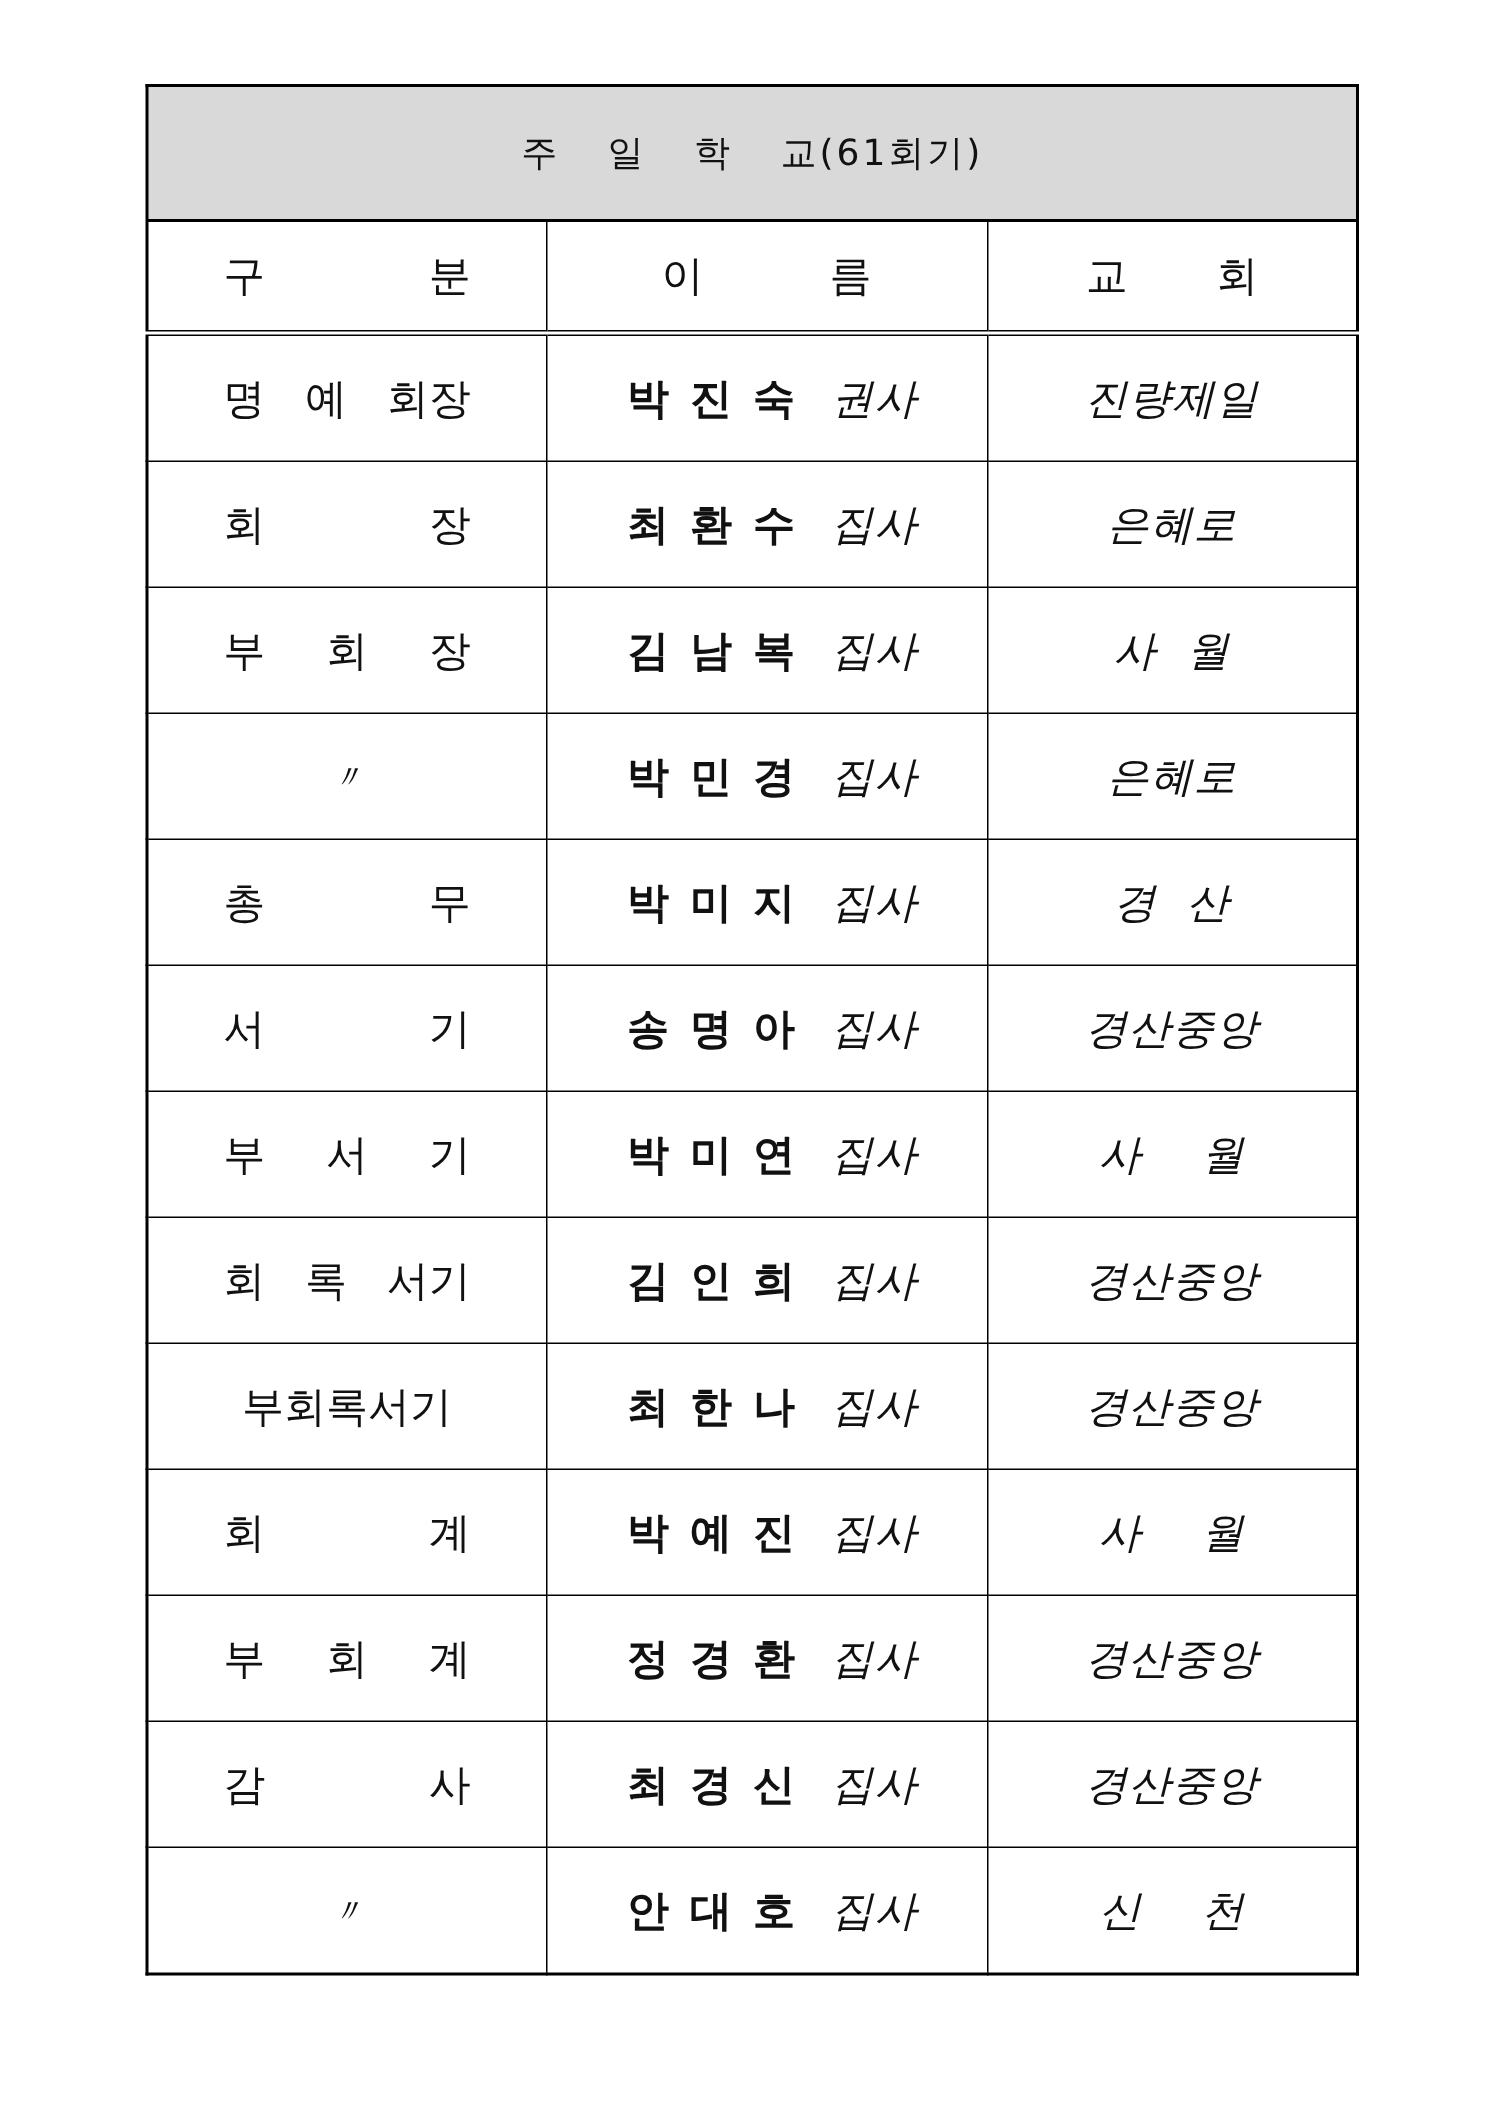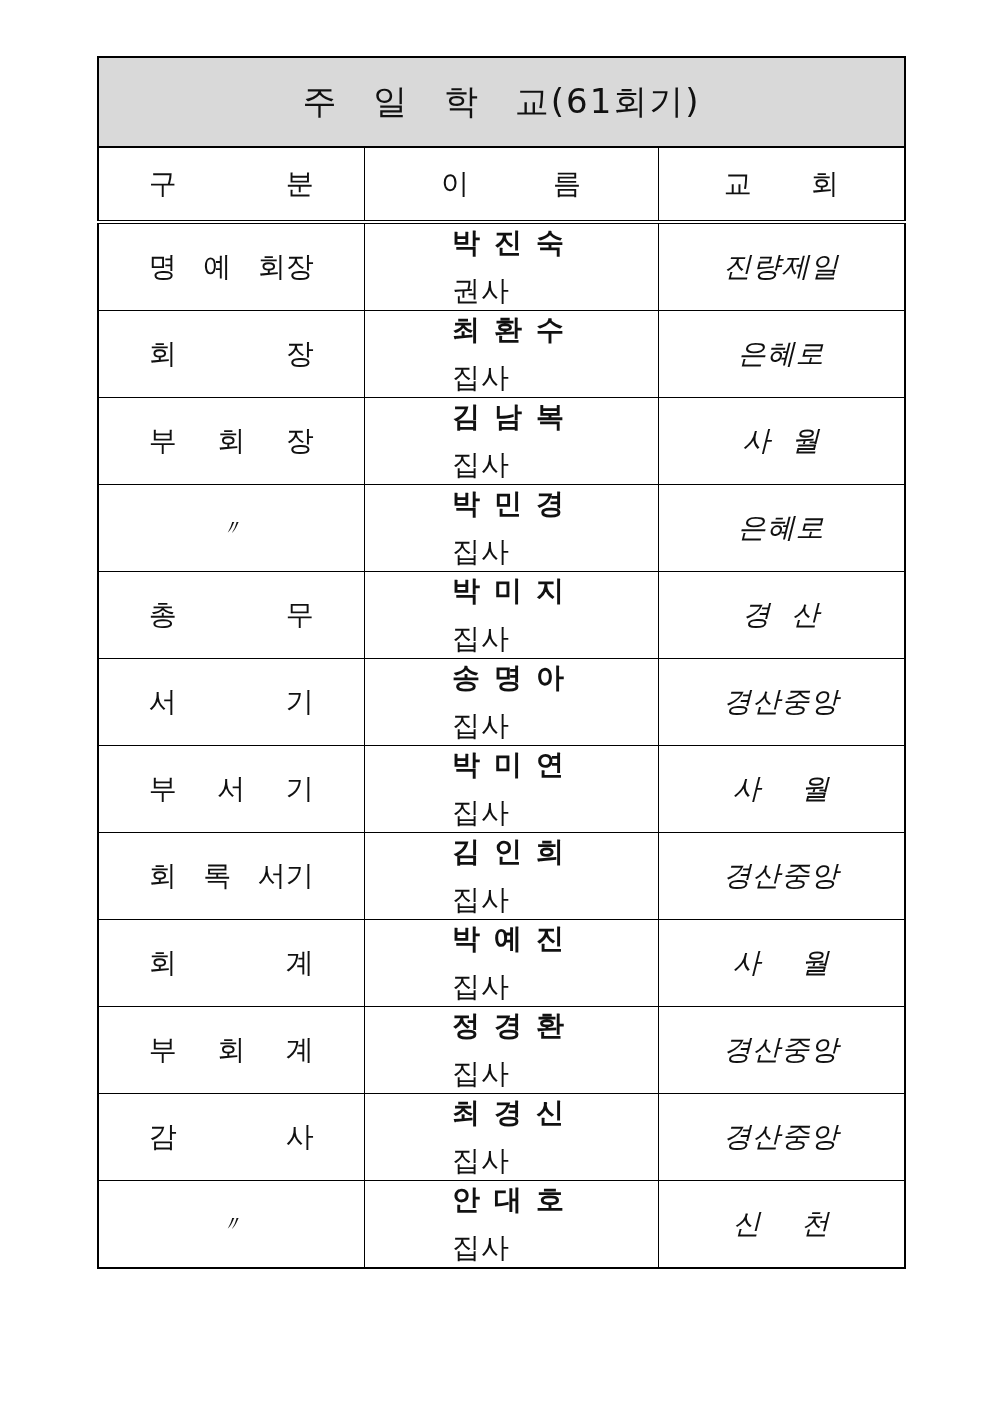"주 일 학 교(61회기)" .title-cell { font-size: 34px -> 24px }
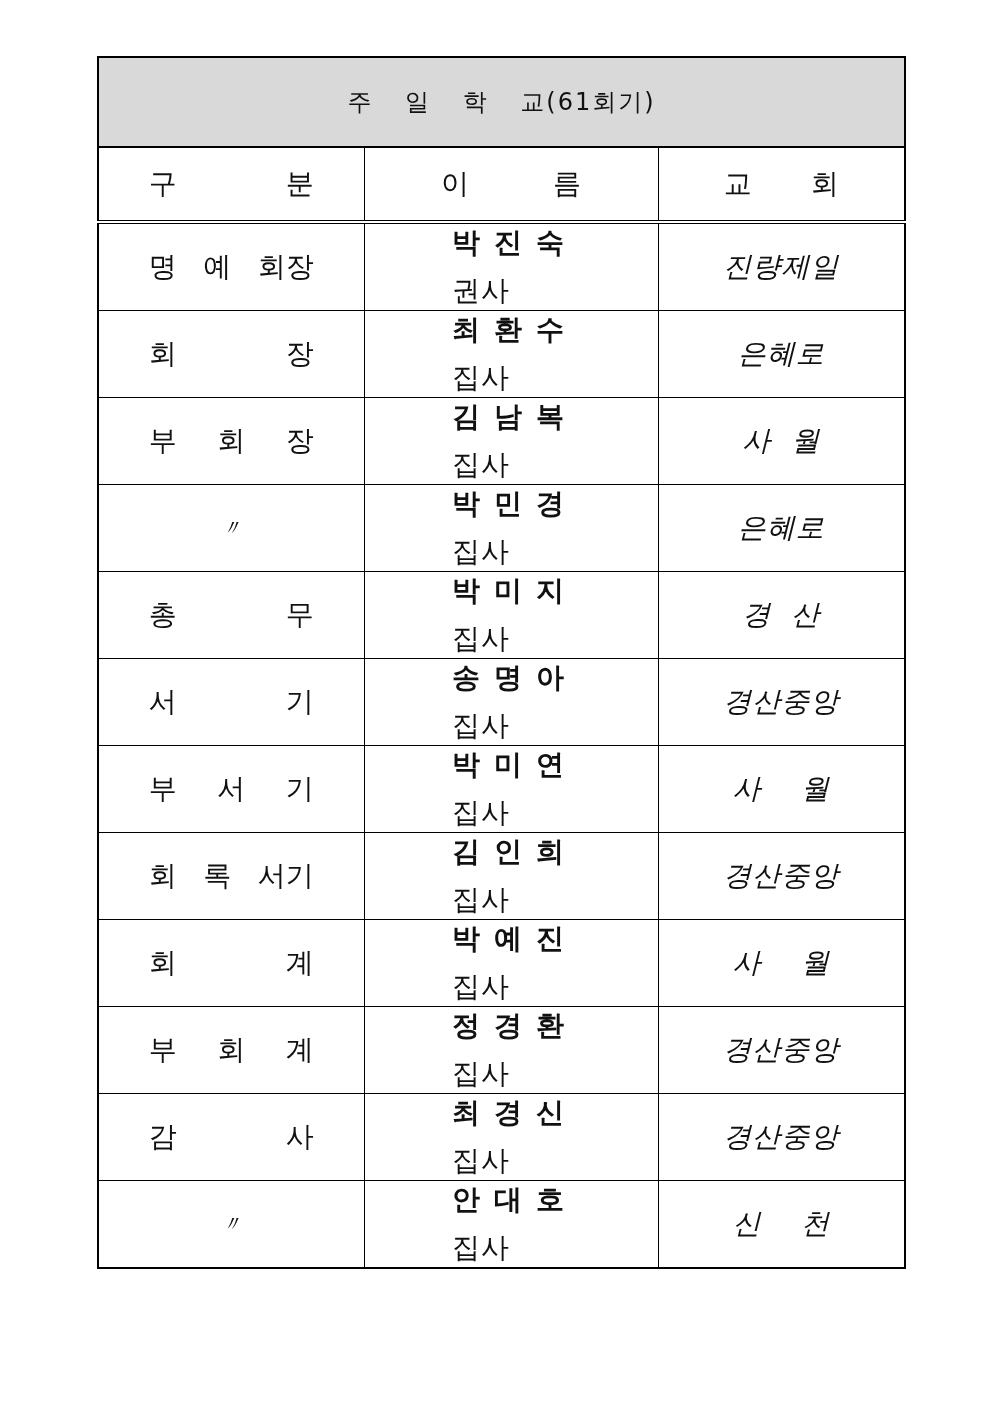"박진숙" .name-wrap { flex-direction: column -> none }
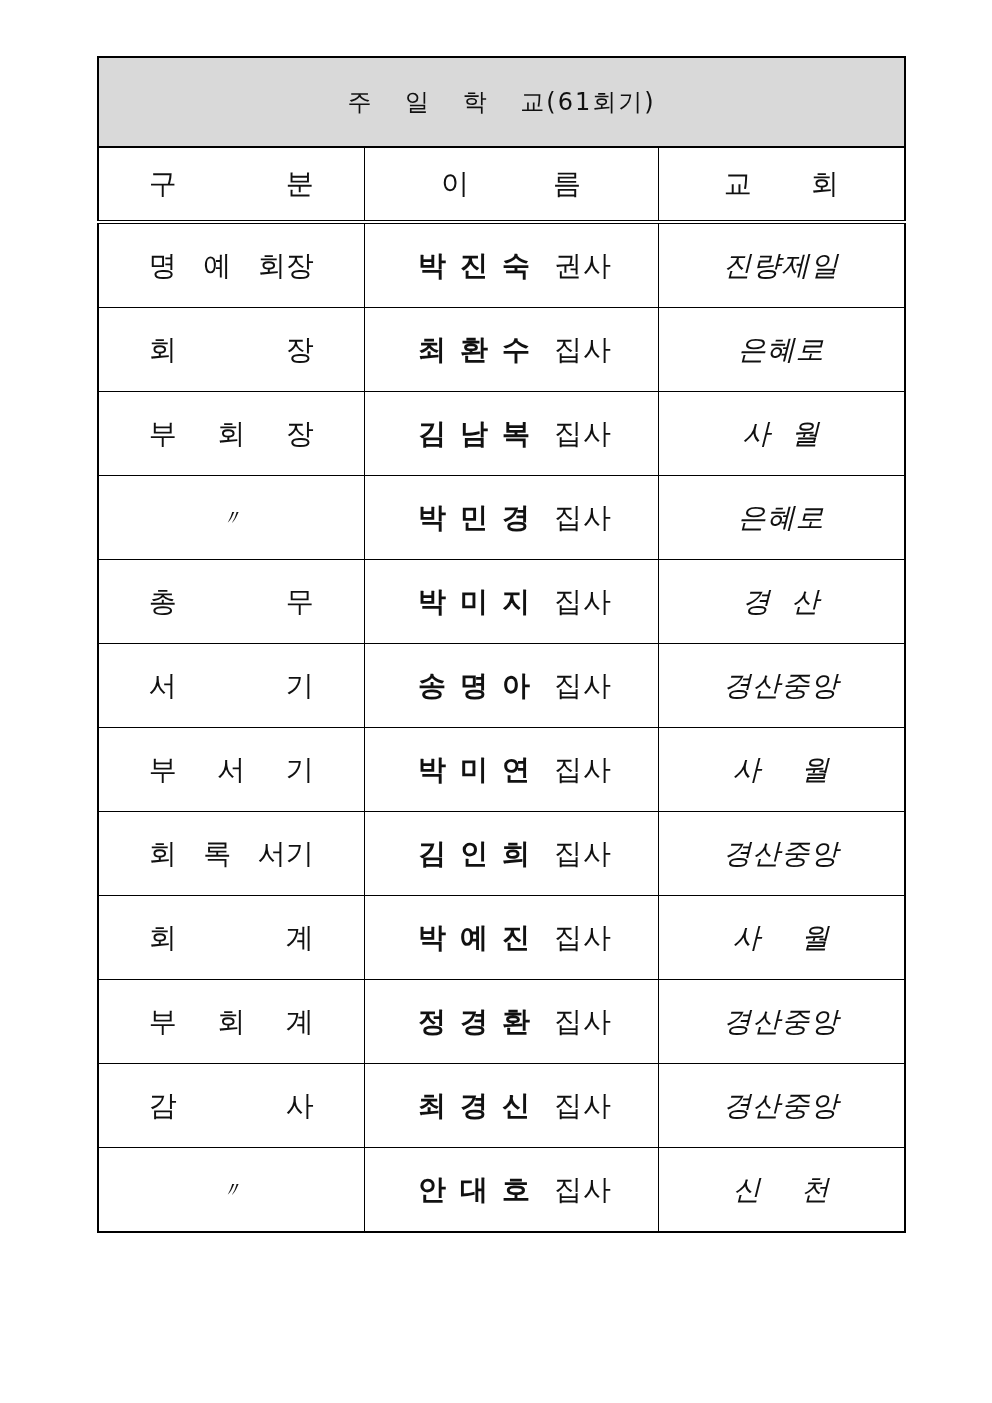"권사" .person-title { font-style: none -> italic }
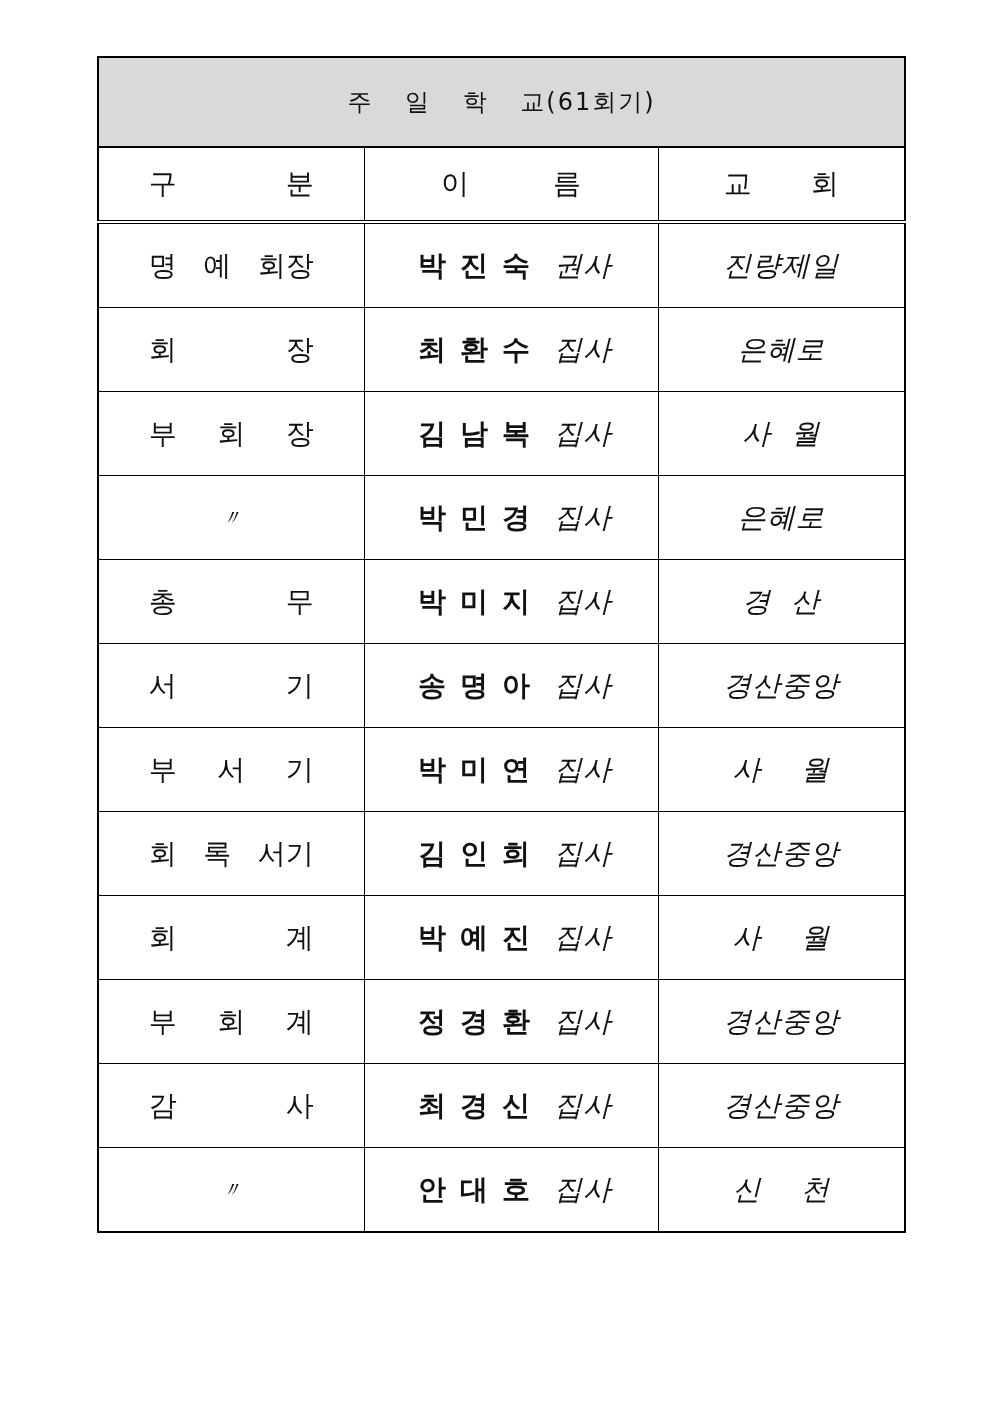"부회록서기" tr.data-row { html: none -> <tr> <td> <div> <span>부회록서기</span> </div> </td> <td> <span> <span>최한나</span> <span>집사</span> </span> </td> <td> <span>경산중앙</span> </td> </tr> }
